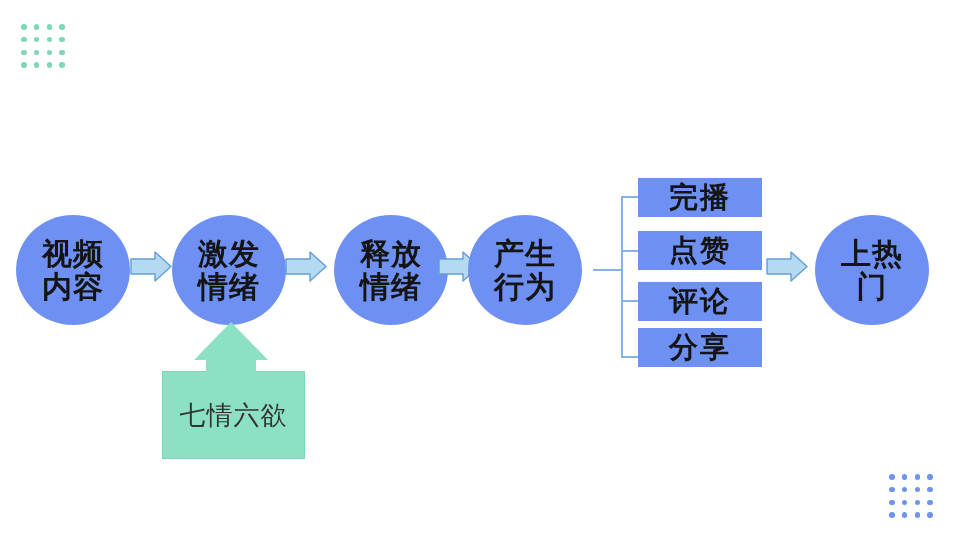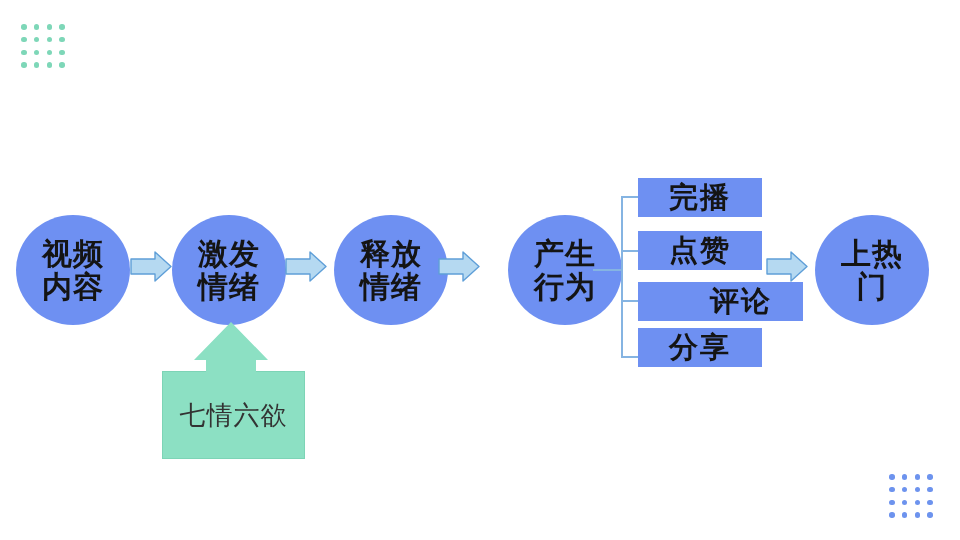"产生" #node-4 { left: 508px -> 468px }
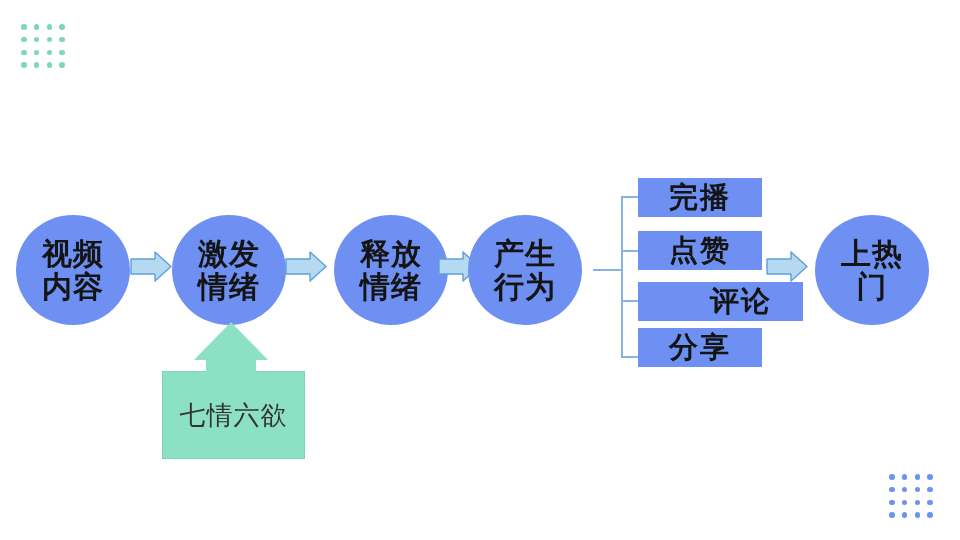"评论" #behavior-3 { padding-left: 41px -> none }
